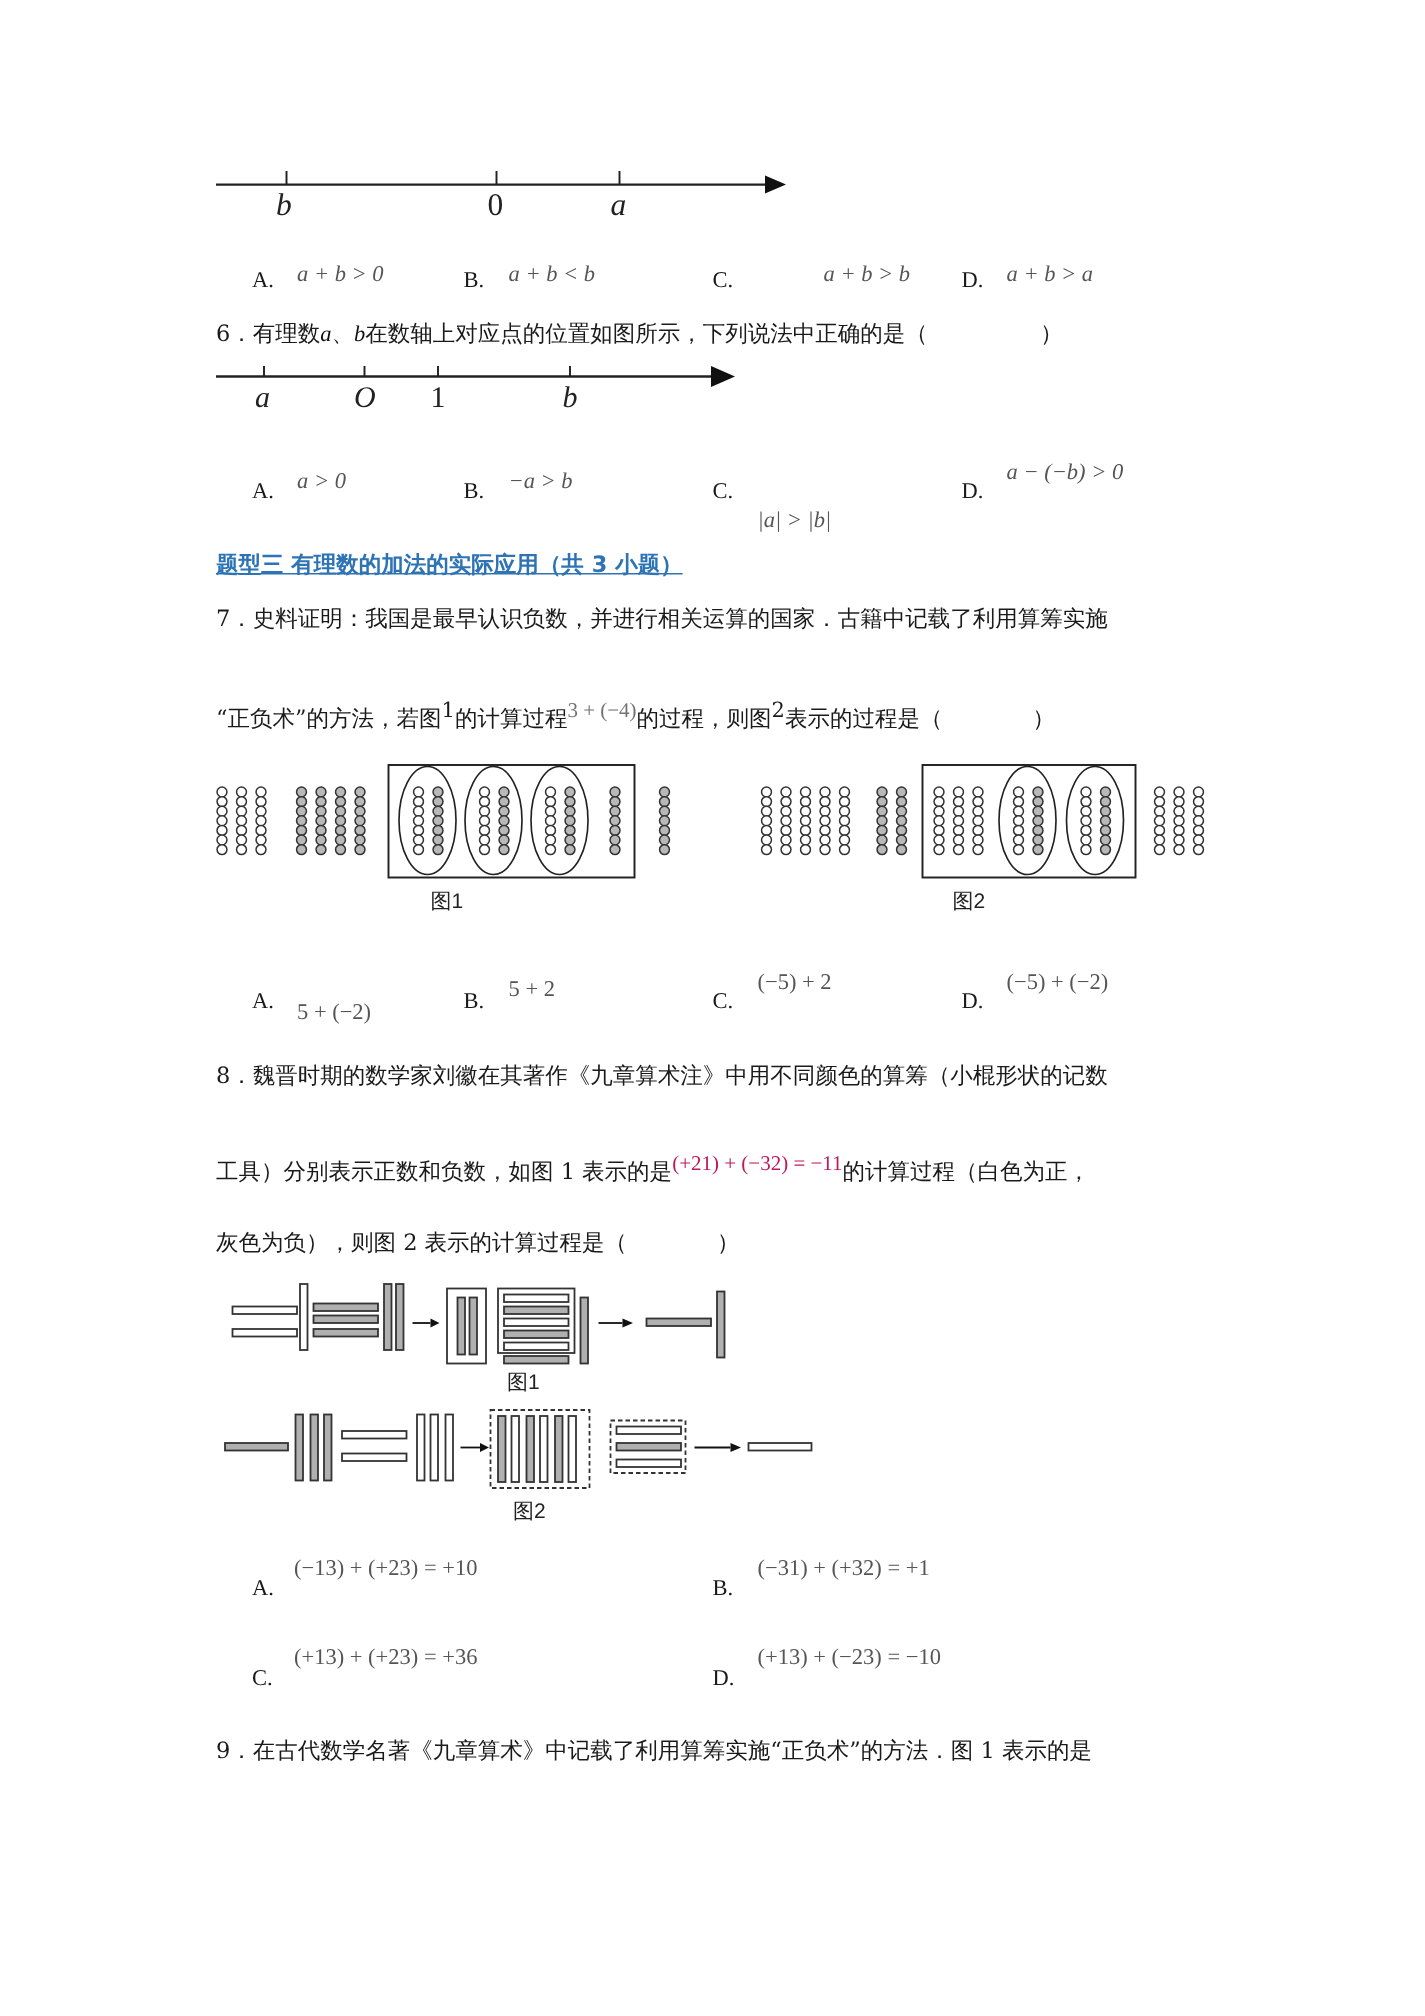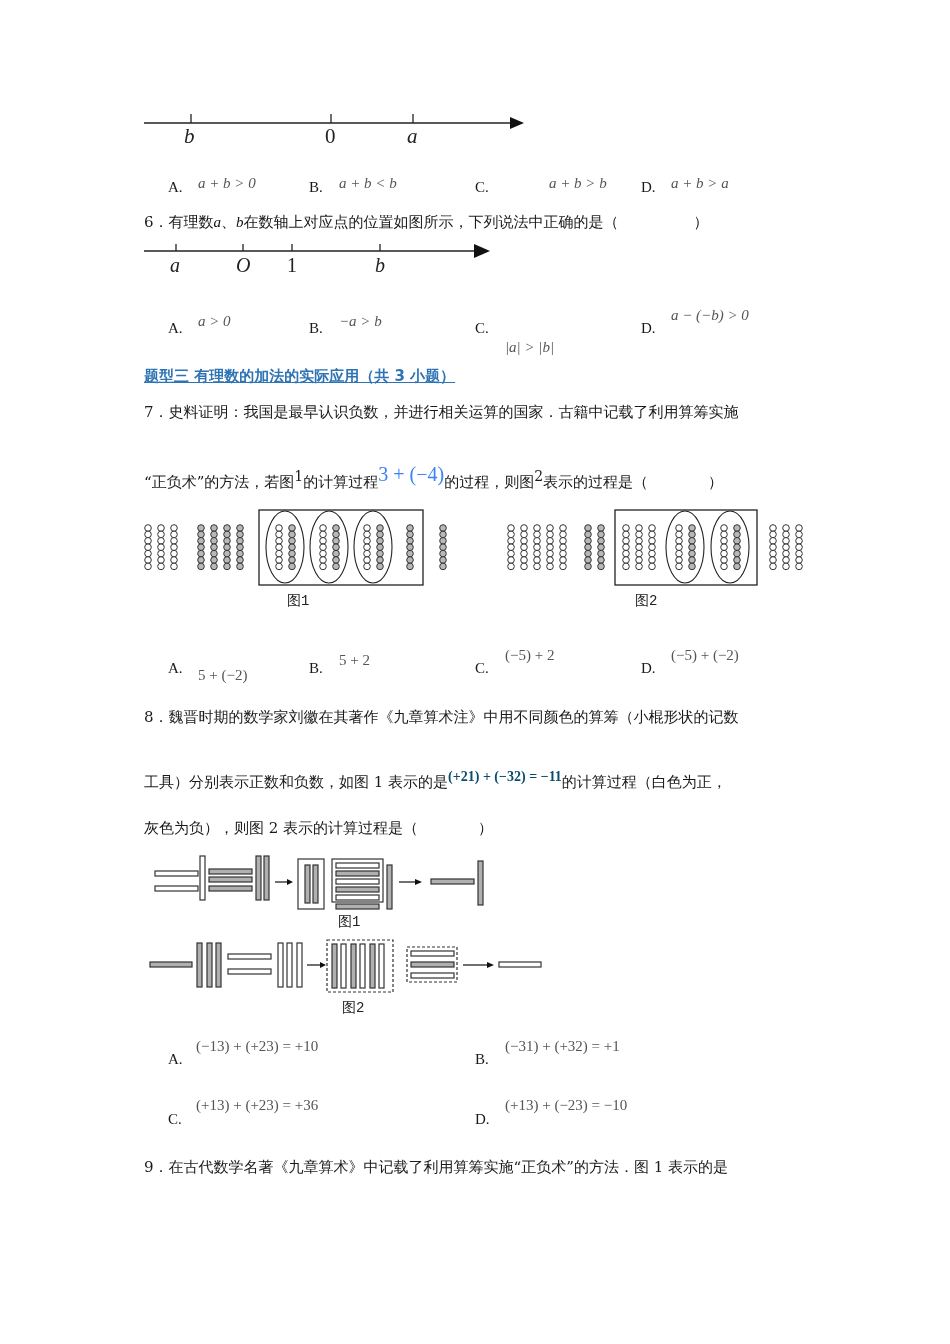"3 + (−4)" sup.math { color: #3b82f6 -> #737373; font-size: 20px -> 14px }
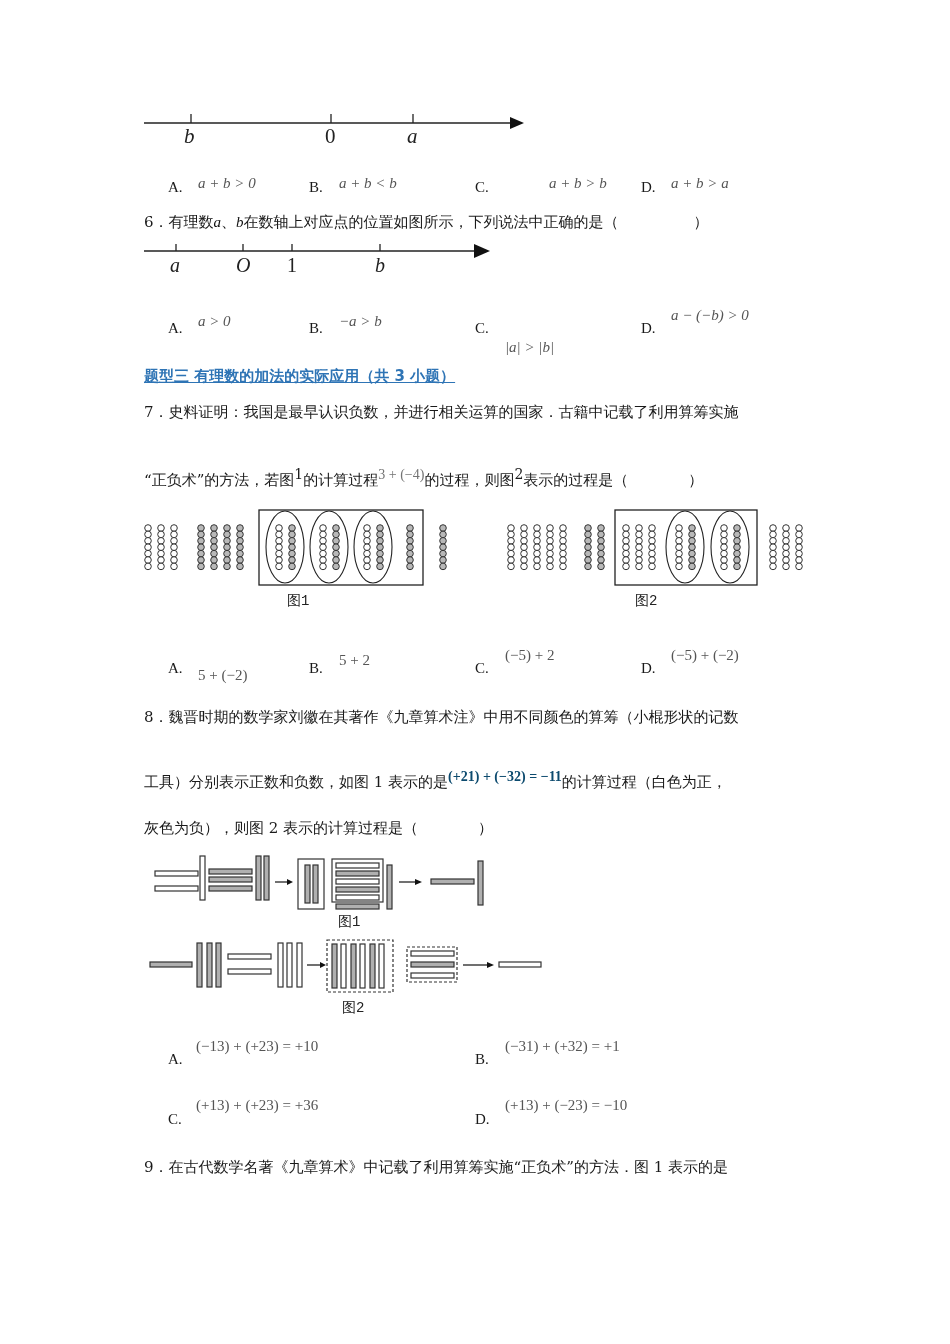"图1" .caption { font-family: Liberation Mono, monospace -> Liberation Sans, sans-serif }
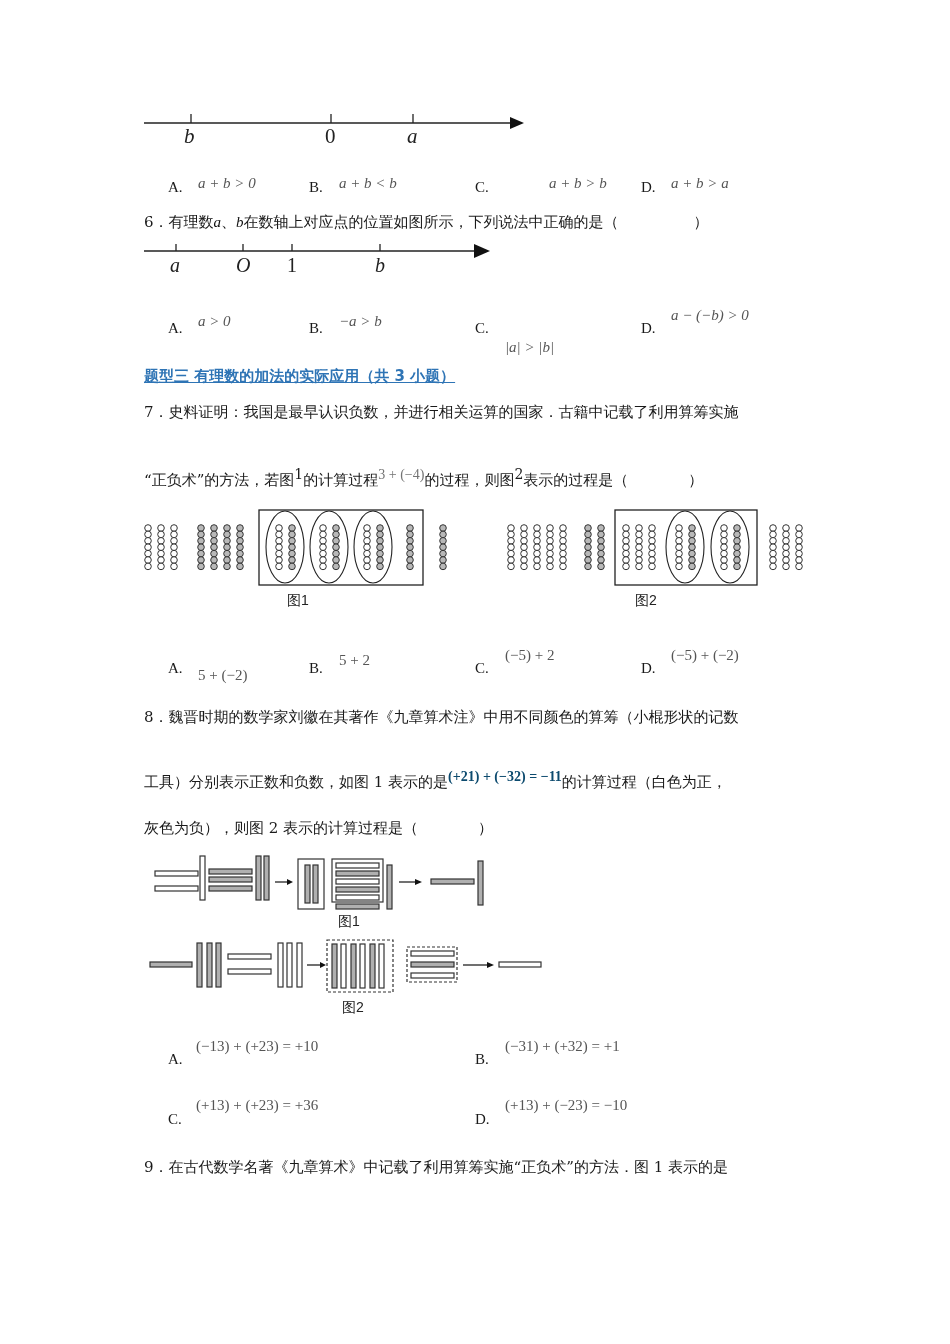"(+21) + (−32) = −11" sup.math { color: #0c4a6e -> #be185d; font-weight: bold -> none }
